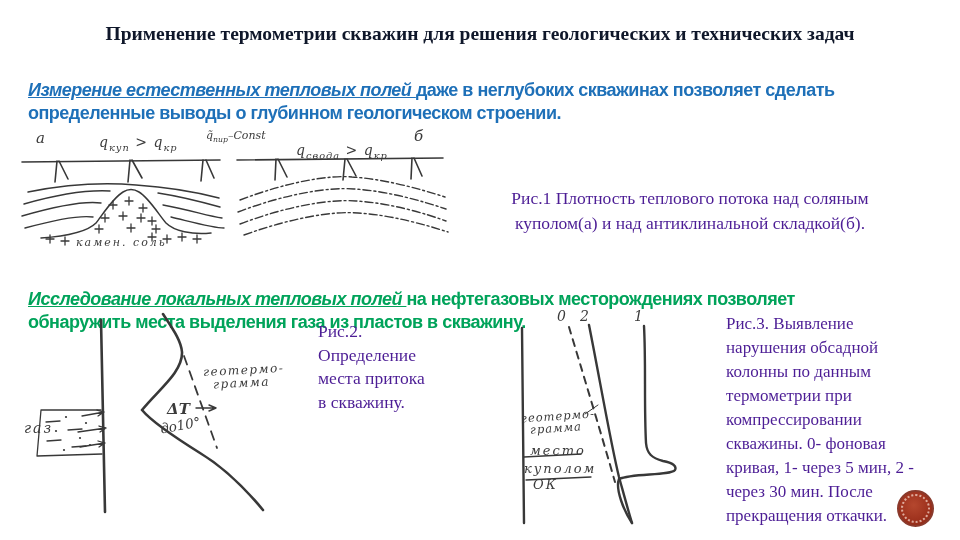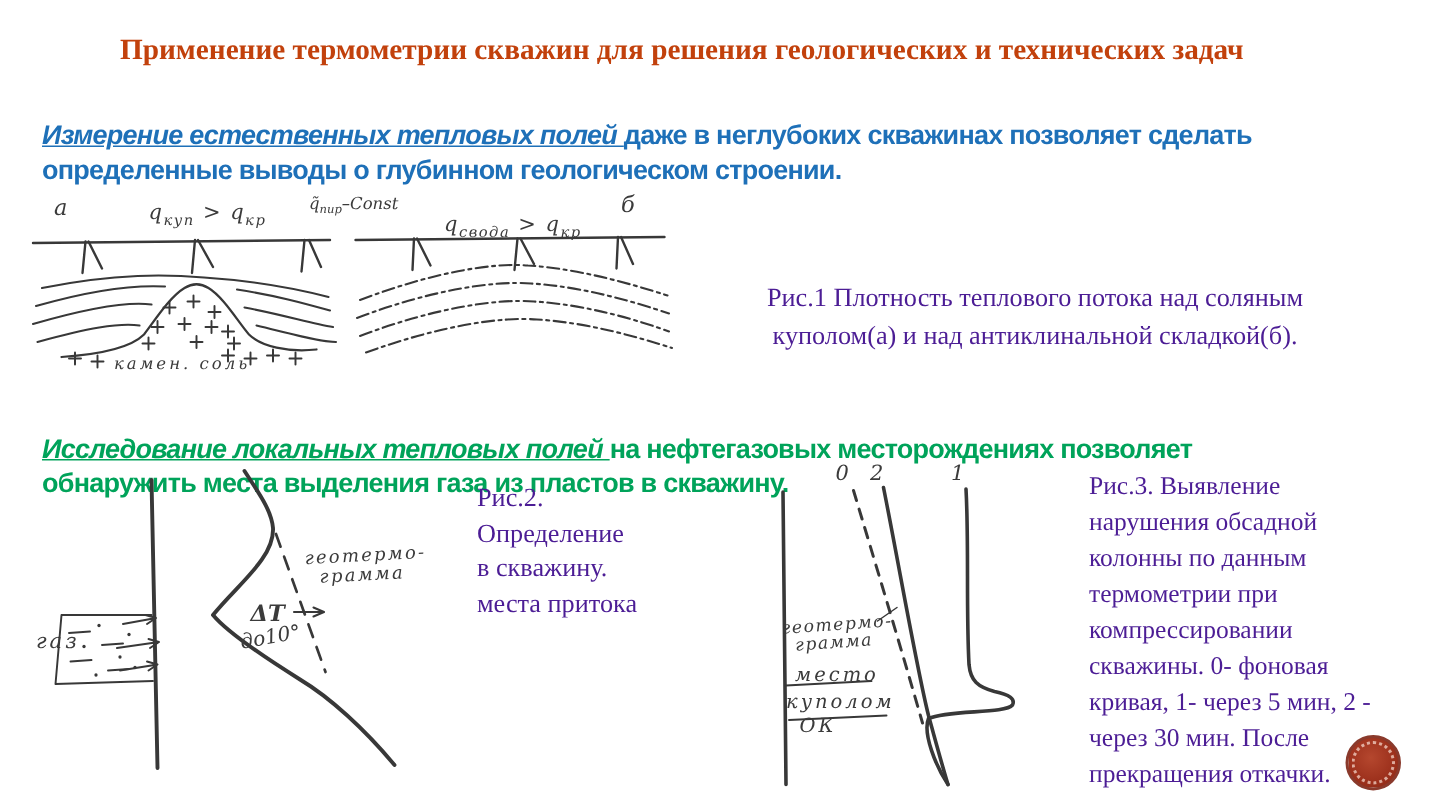"Применение термометрии скважин для" .title { color: #c2410c -> #0f172a; text-align: none -> center }
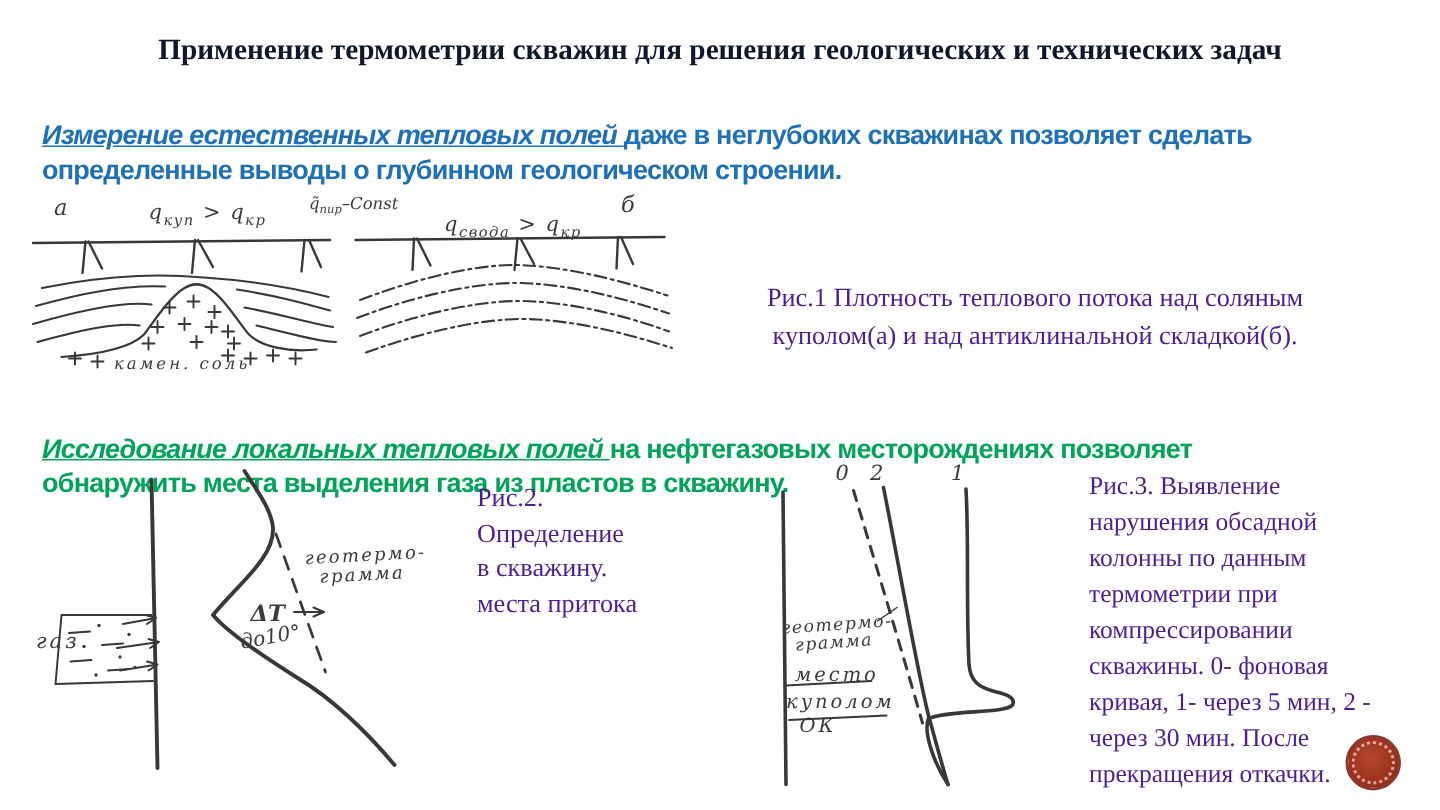"в скважину." div { order: before "места притока" -> after "места притока" }
